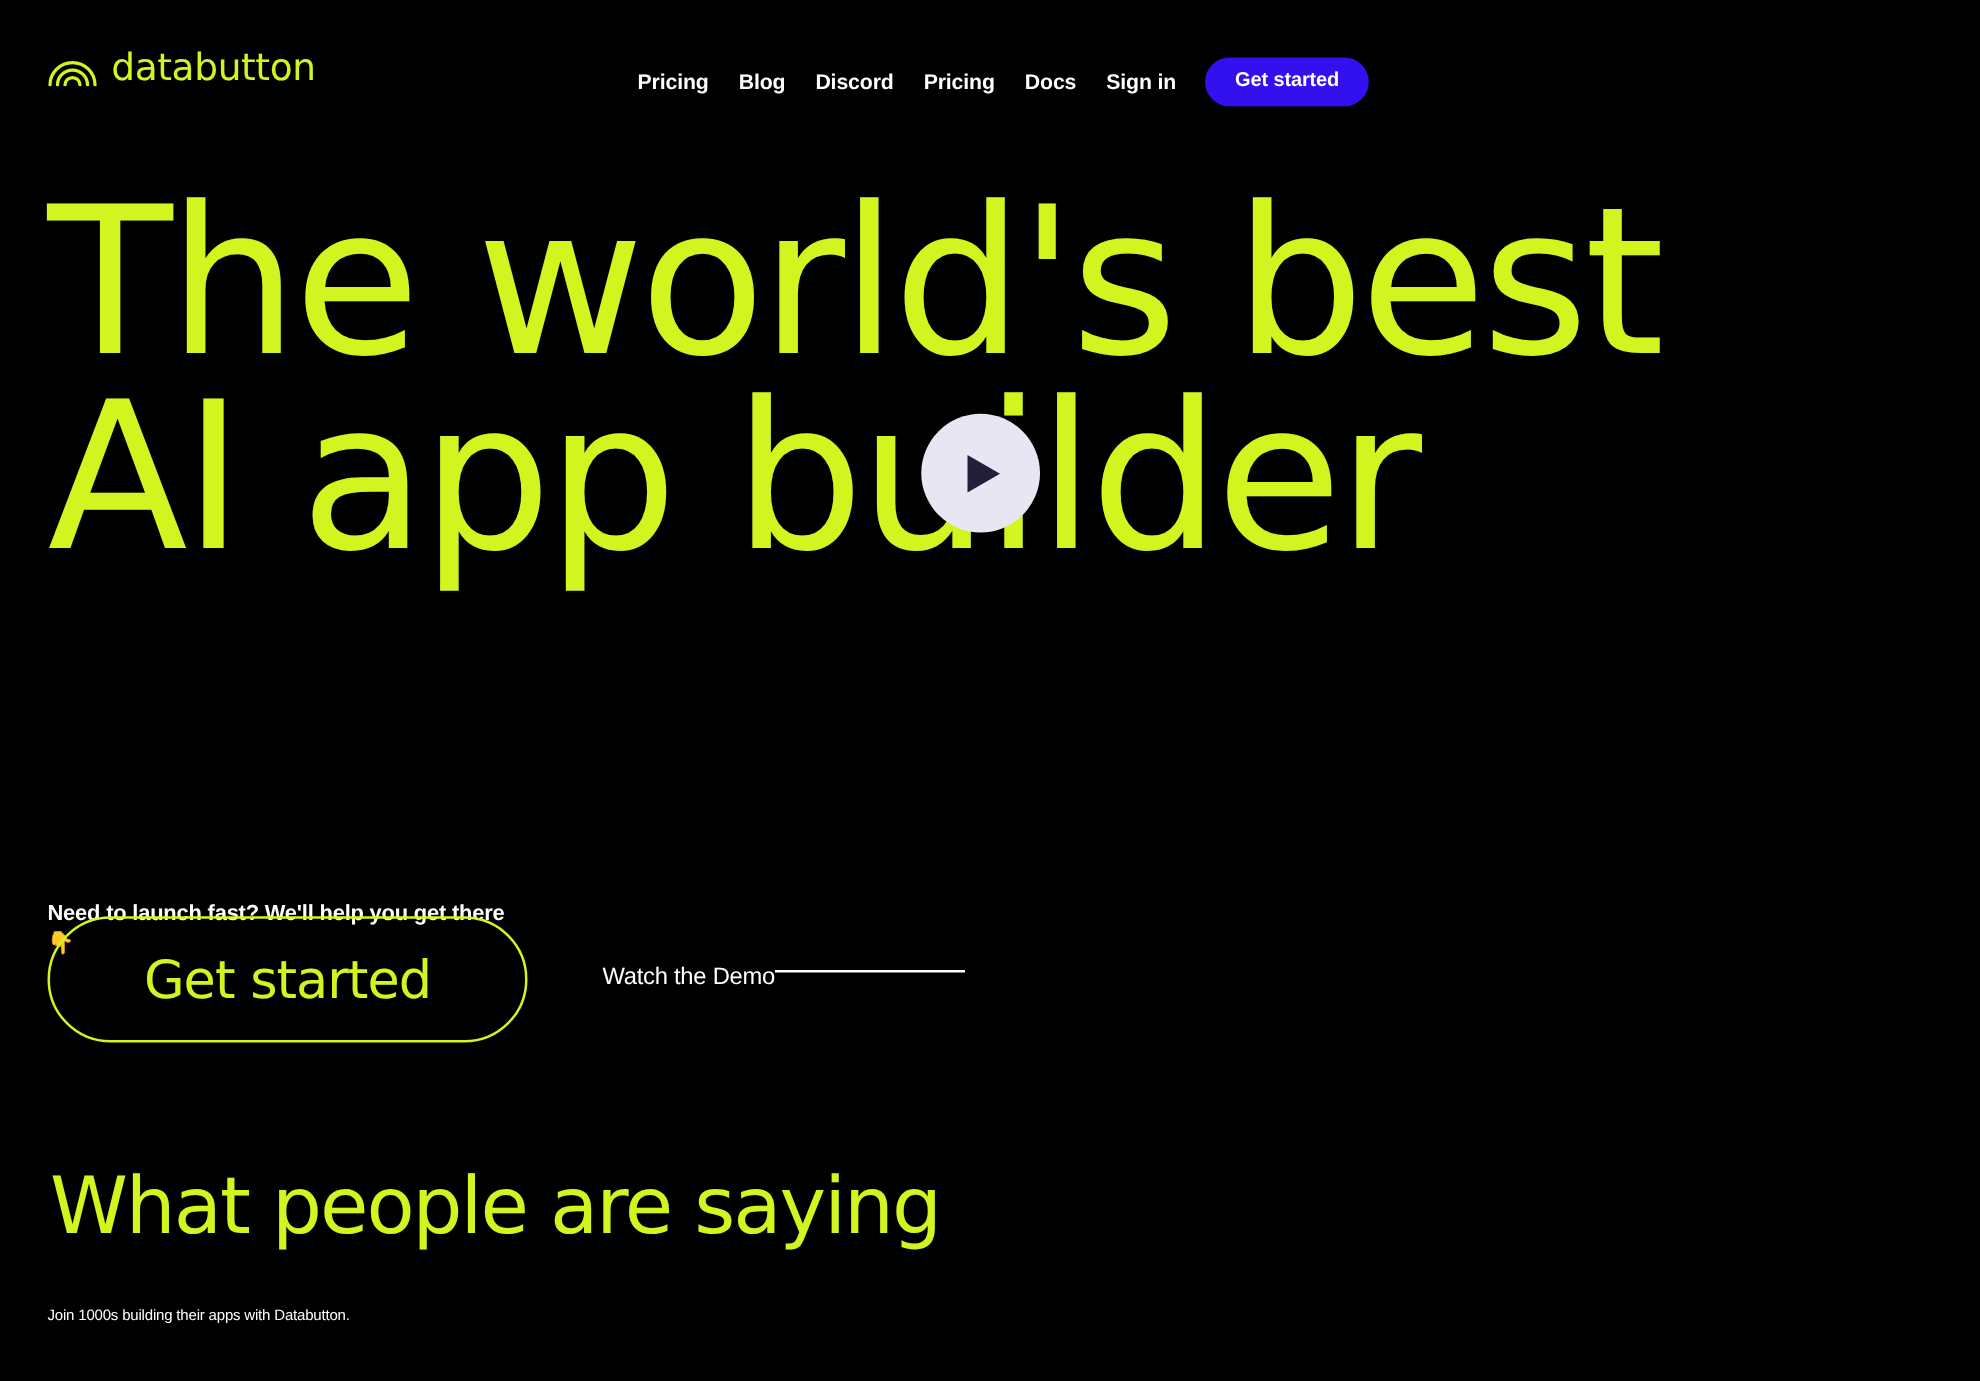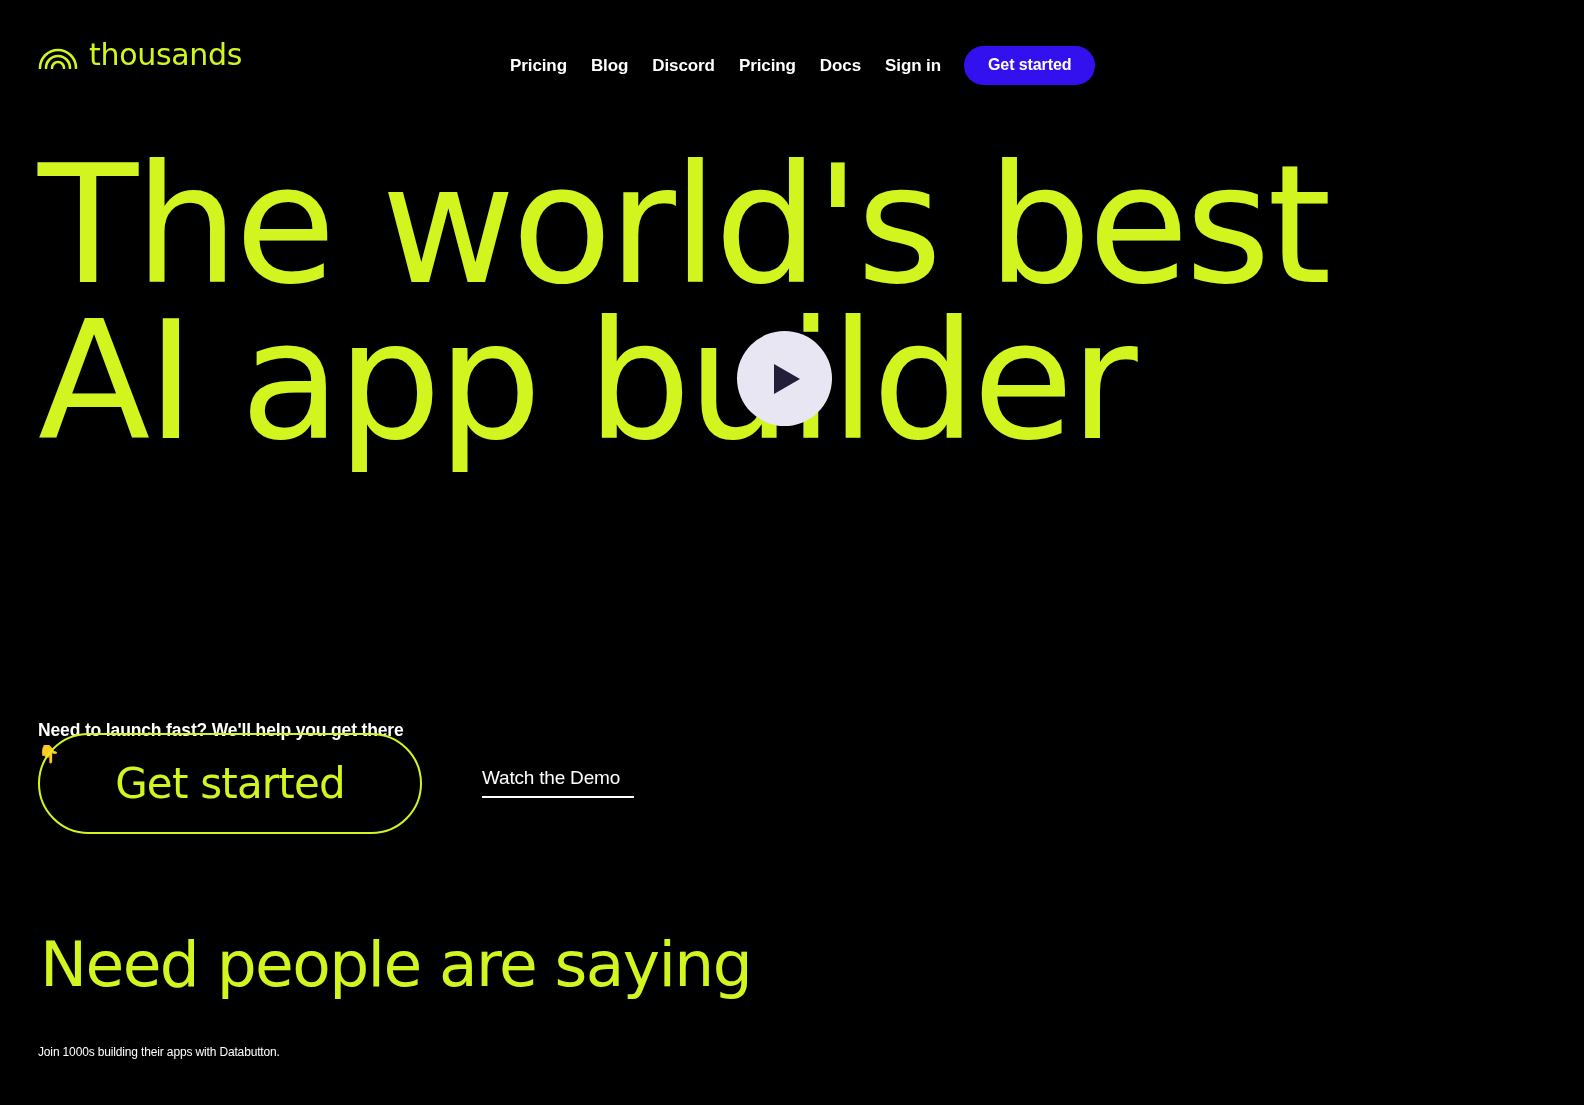"thousands" span.logo-text { text: thousands -> databutton }
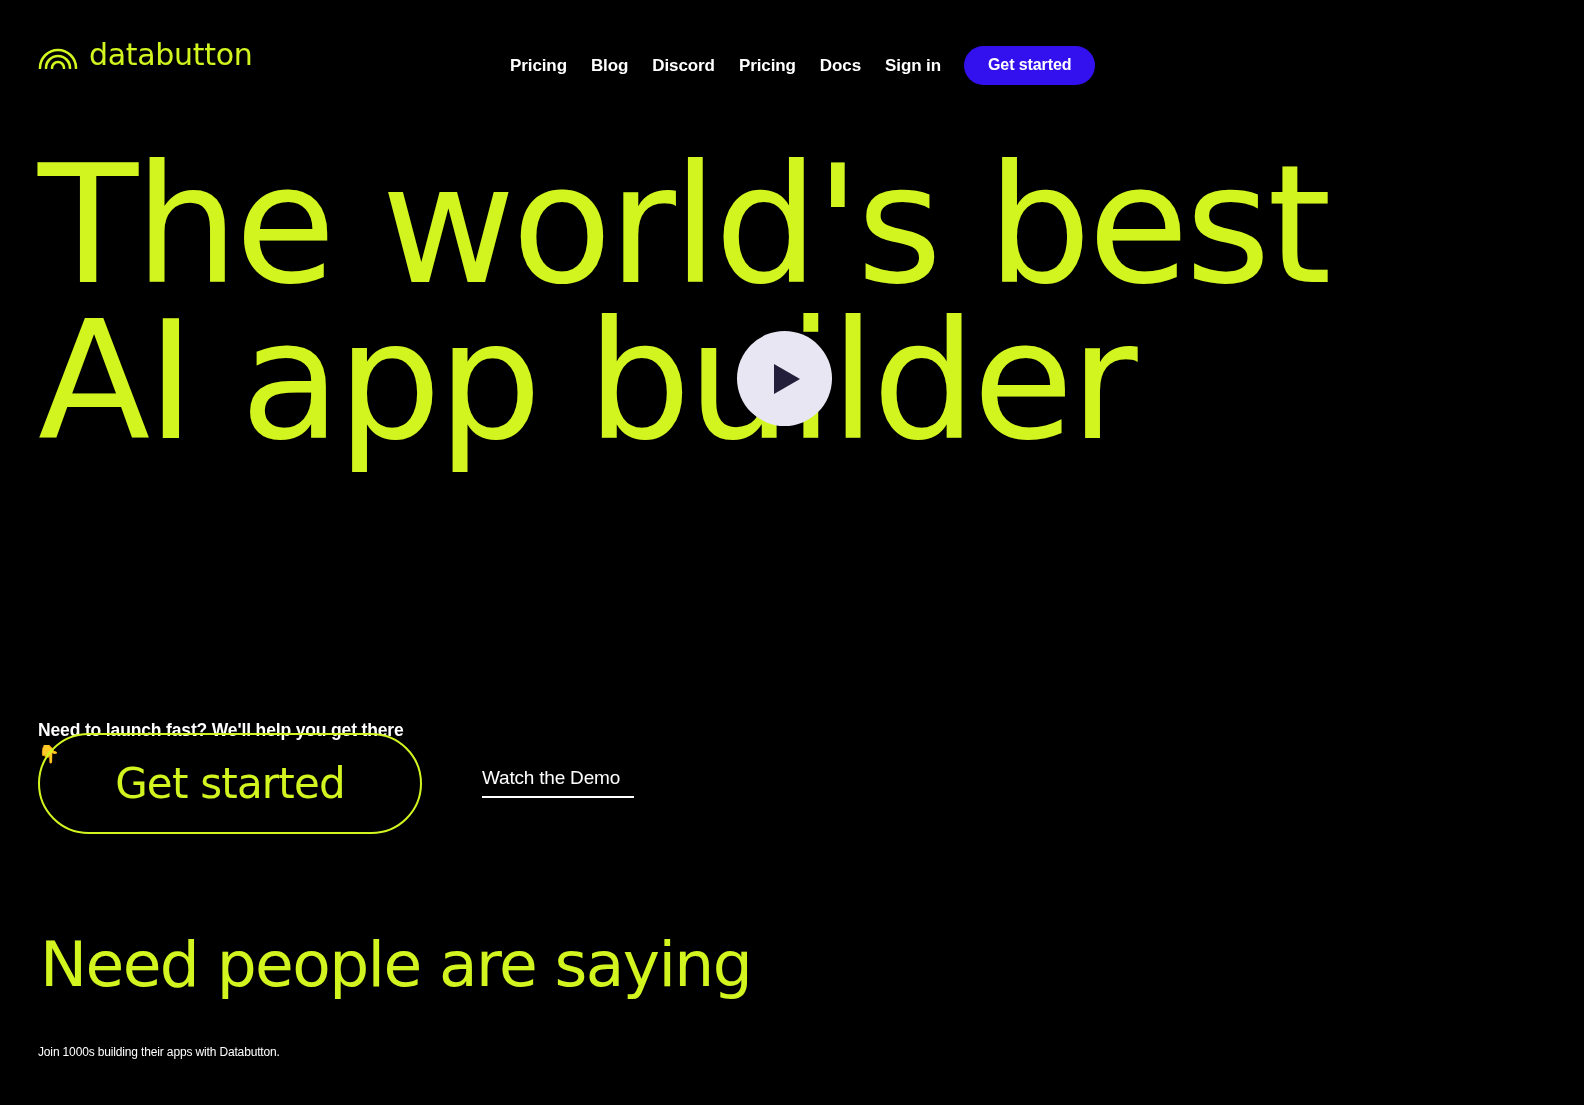"Watch the Demo" .demo-link-wrap { flex-direction: column -> row }
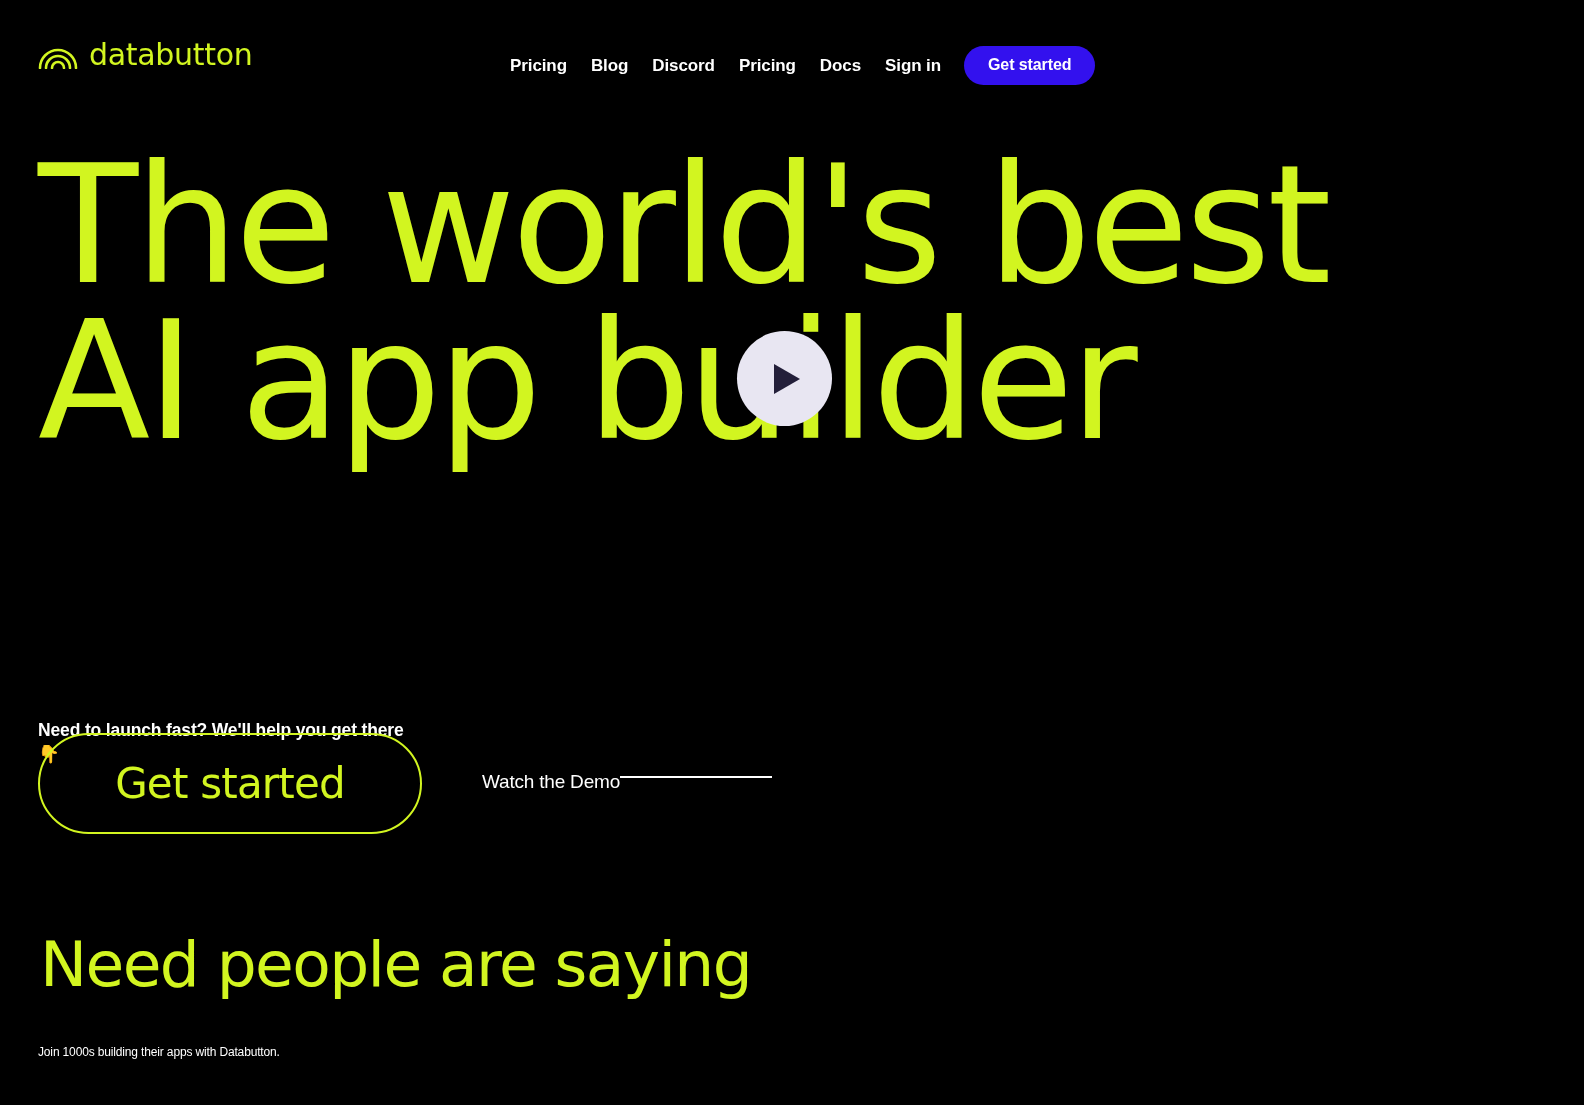"Need people are saying" h2.section-heading { text: Need -> What }
